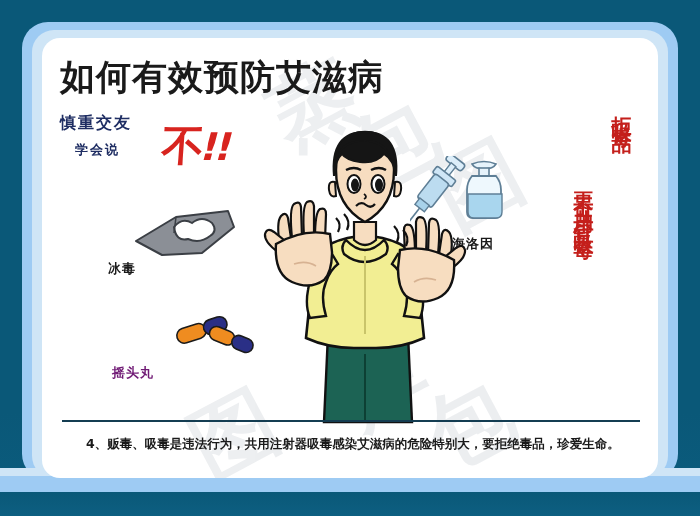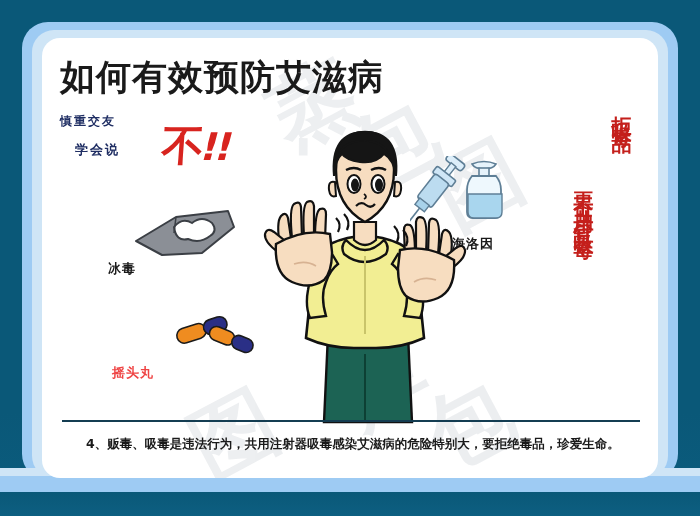"慎重交友" .slogan-line1 { font-size: 12px -> 16px }
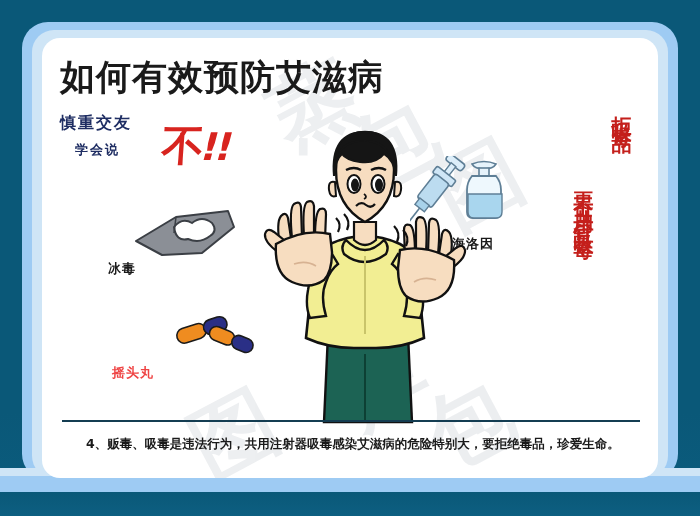"摇头丸" .label-ecstasy { color: #ef4444 -> #701a75 }
